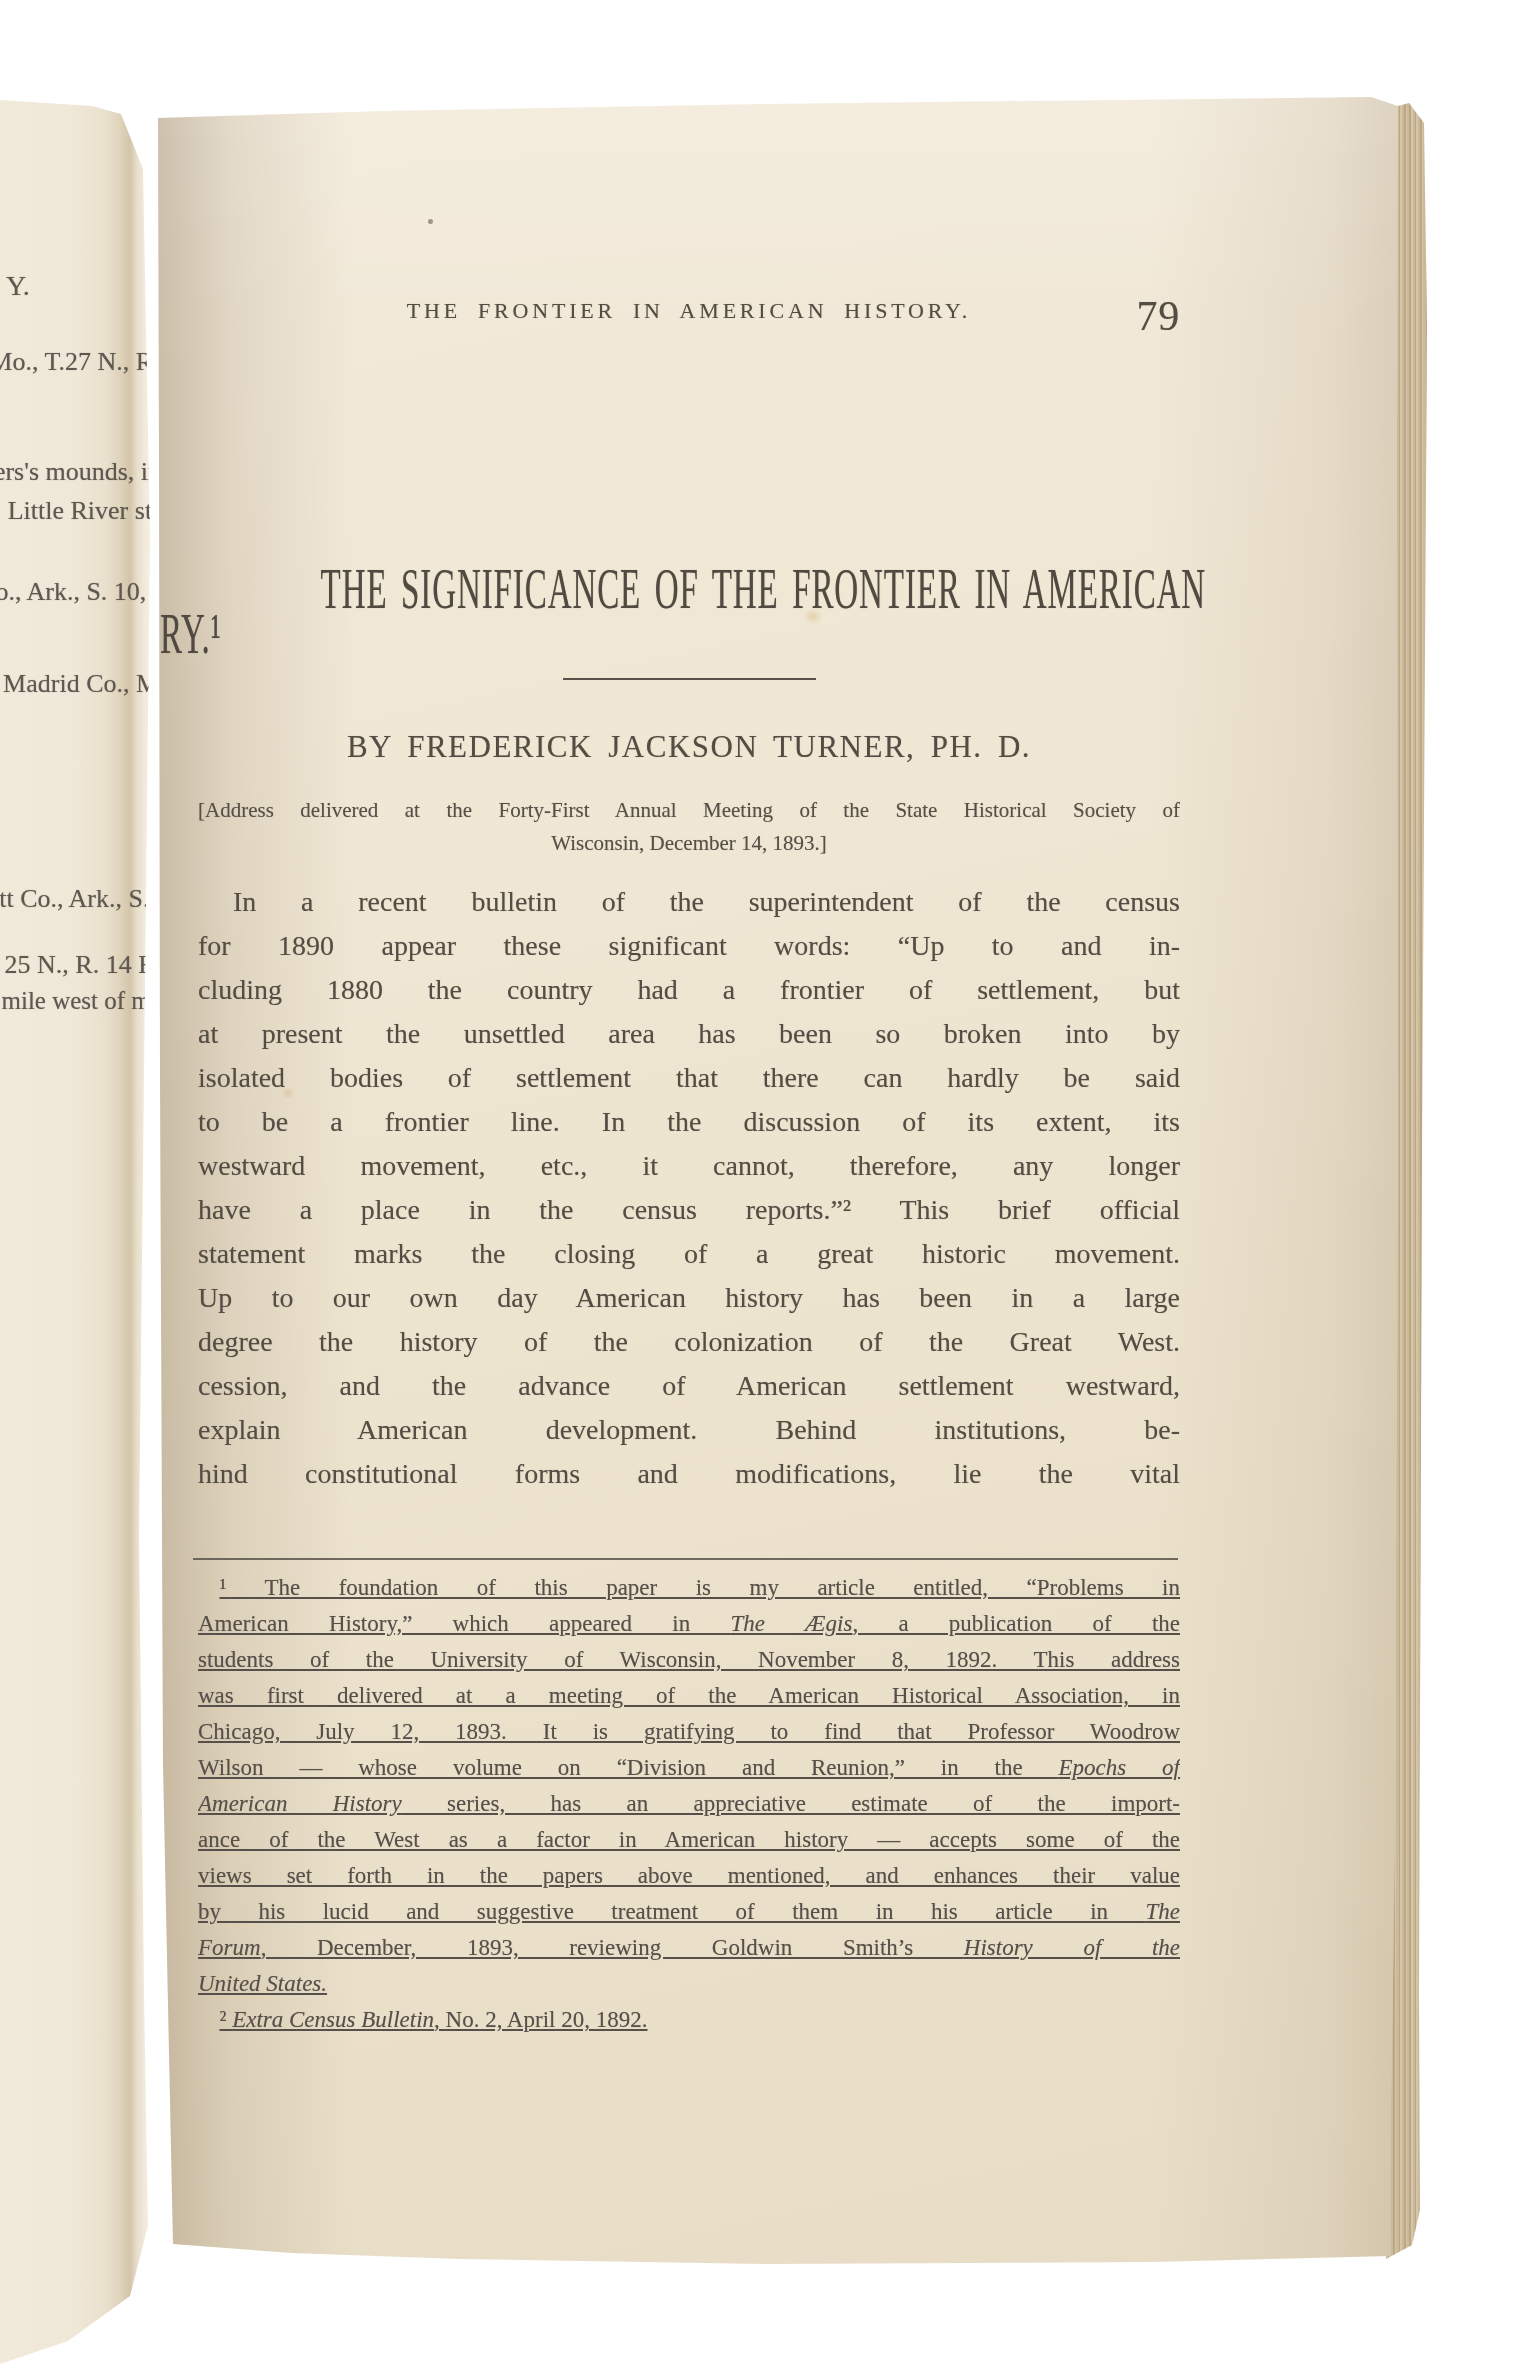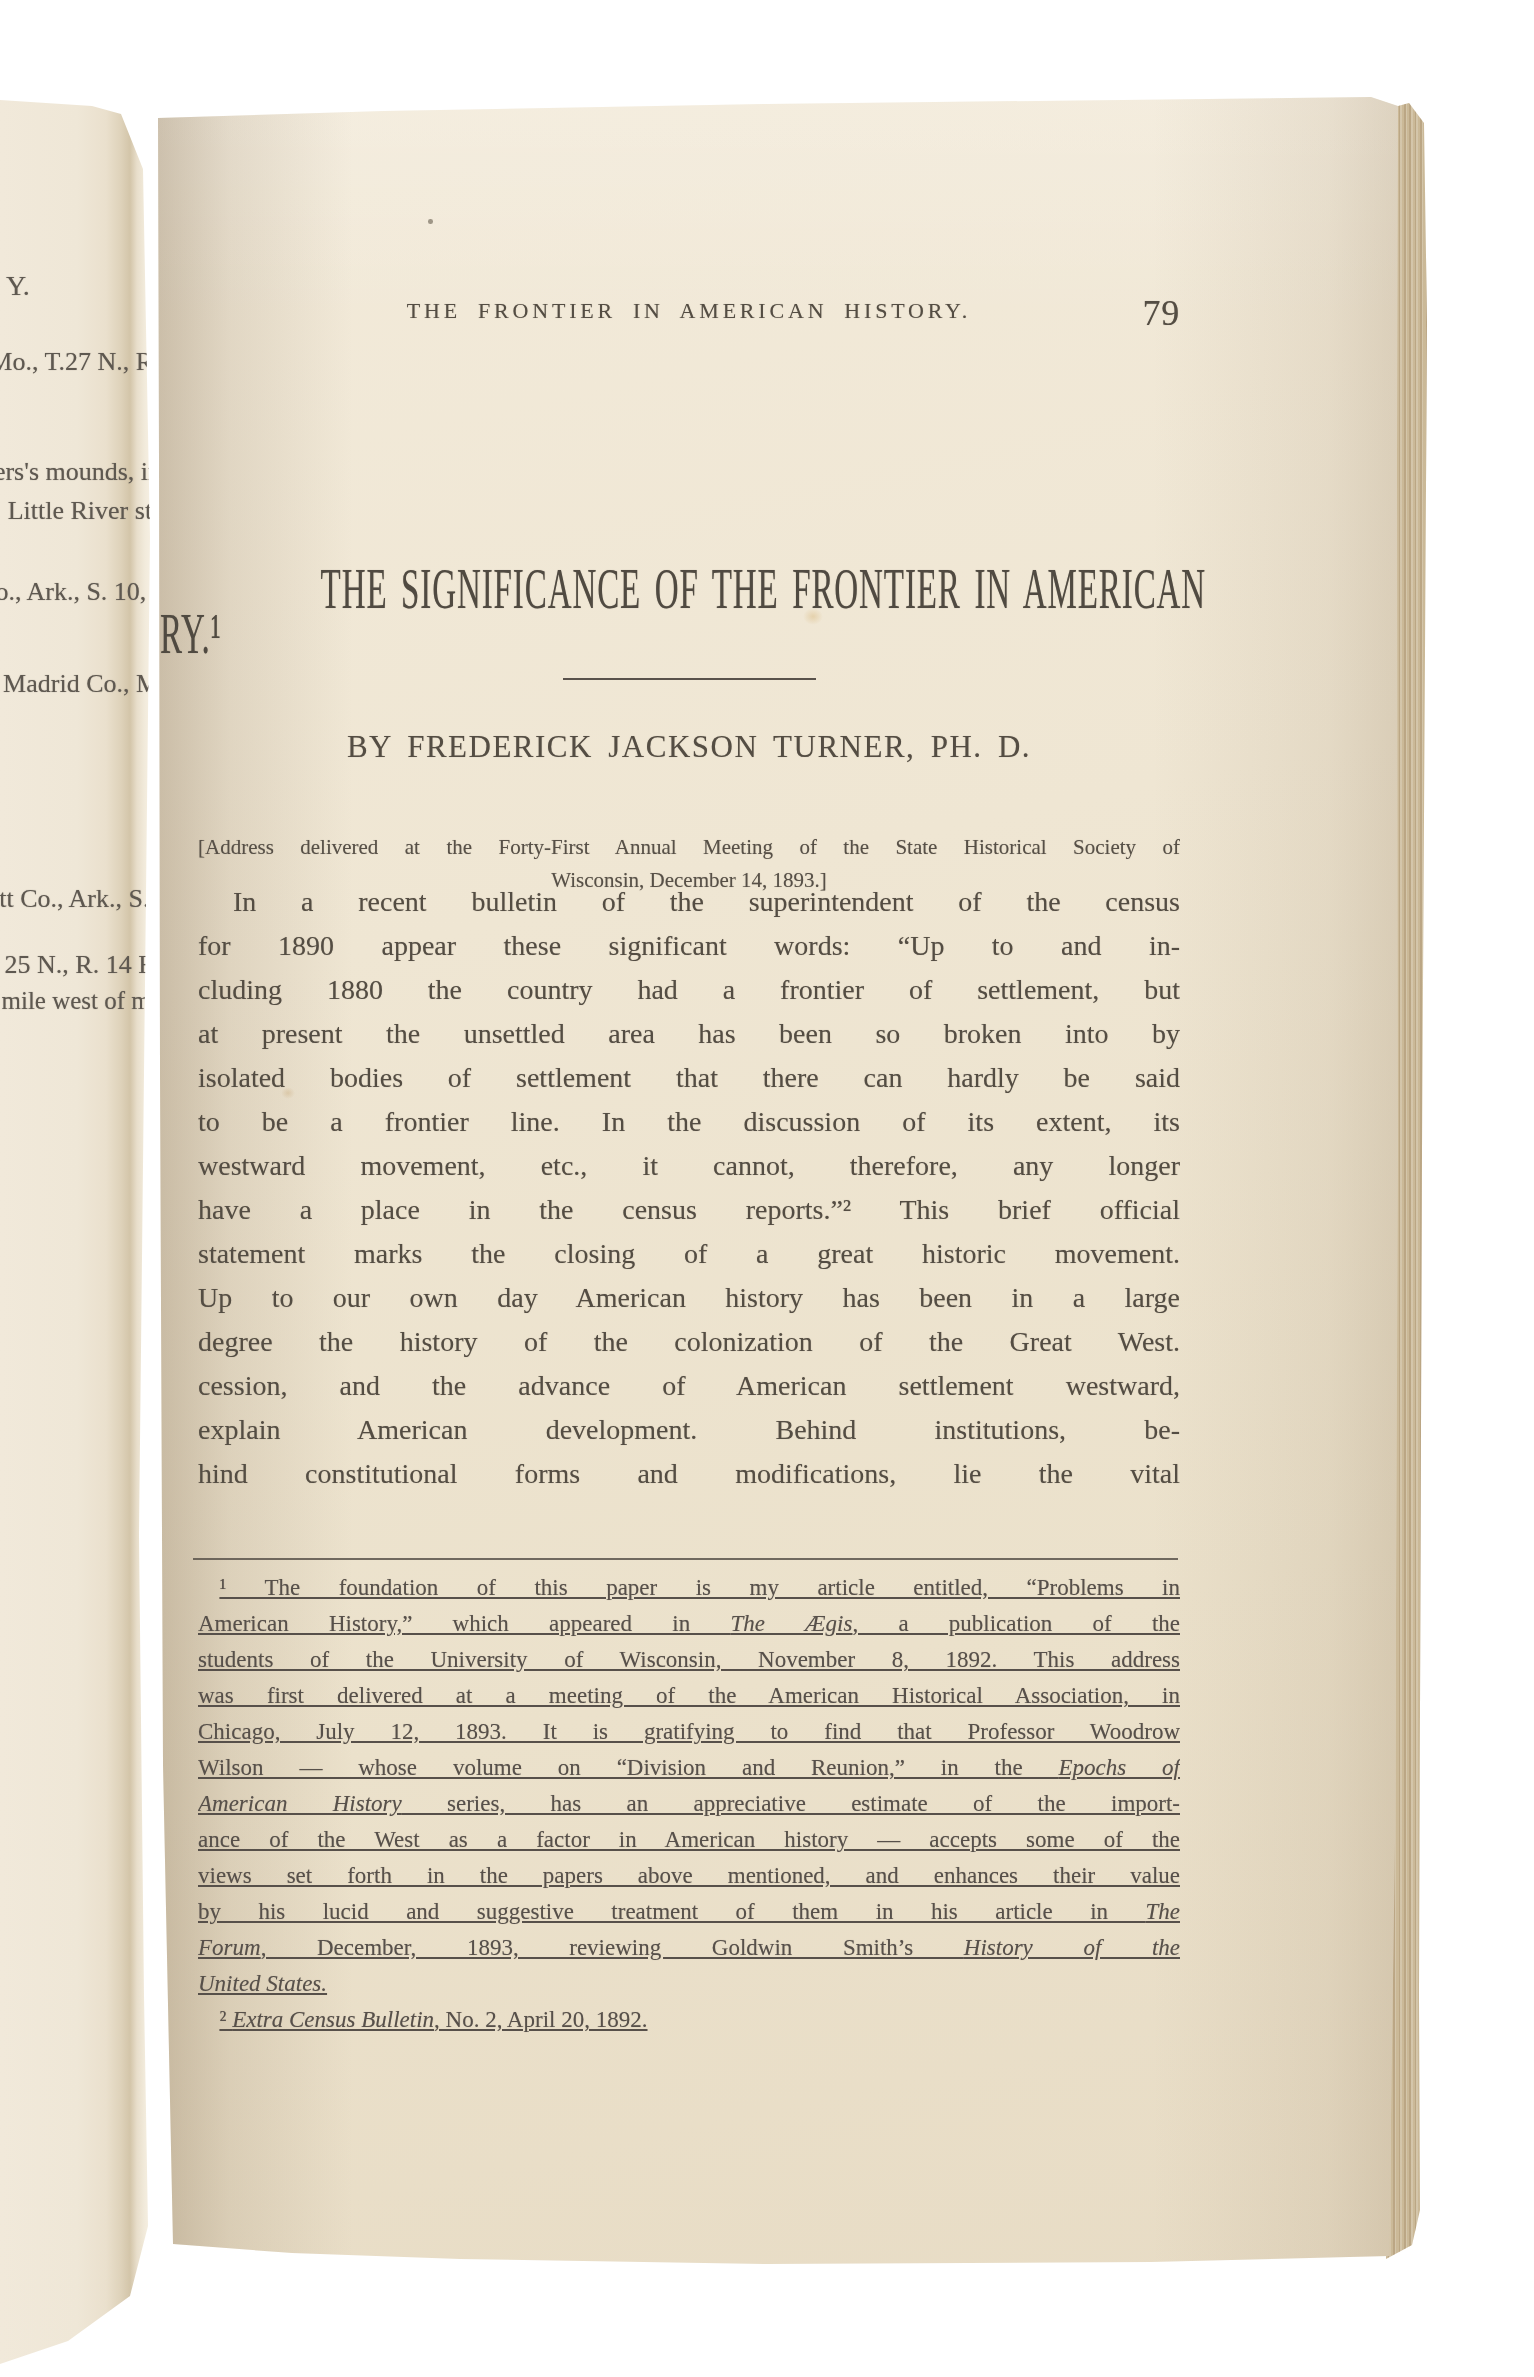"79" .page-number { font-size: 36px -> 42px }
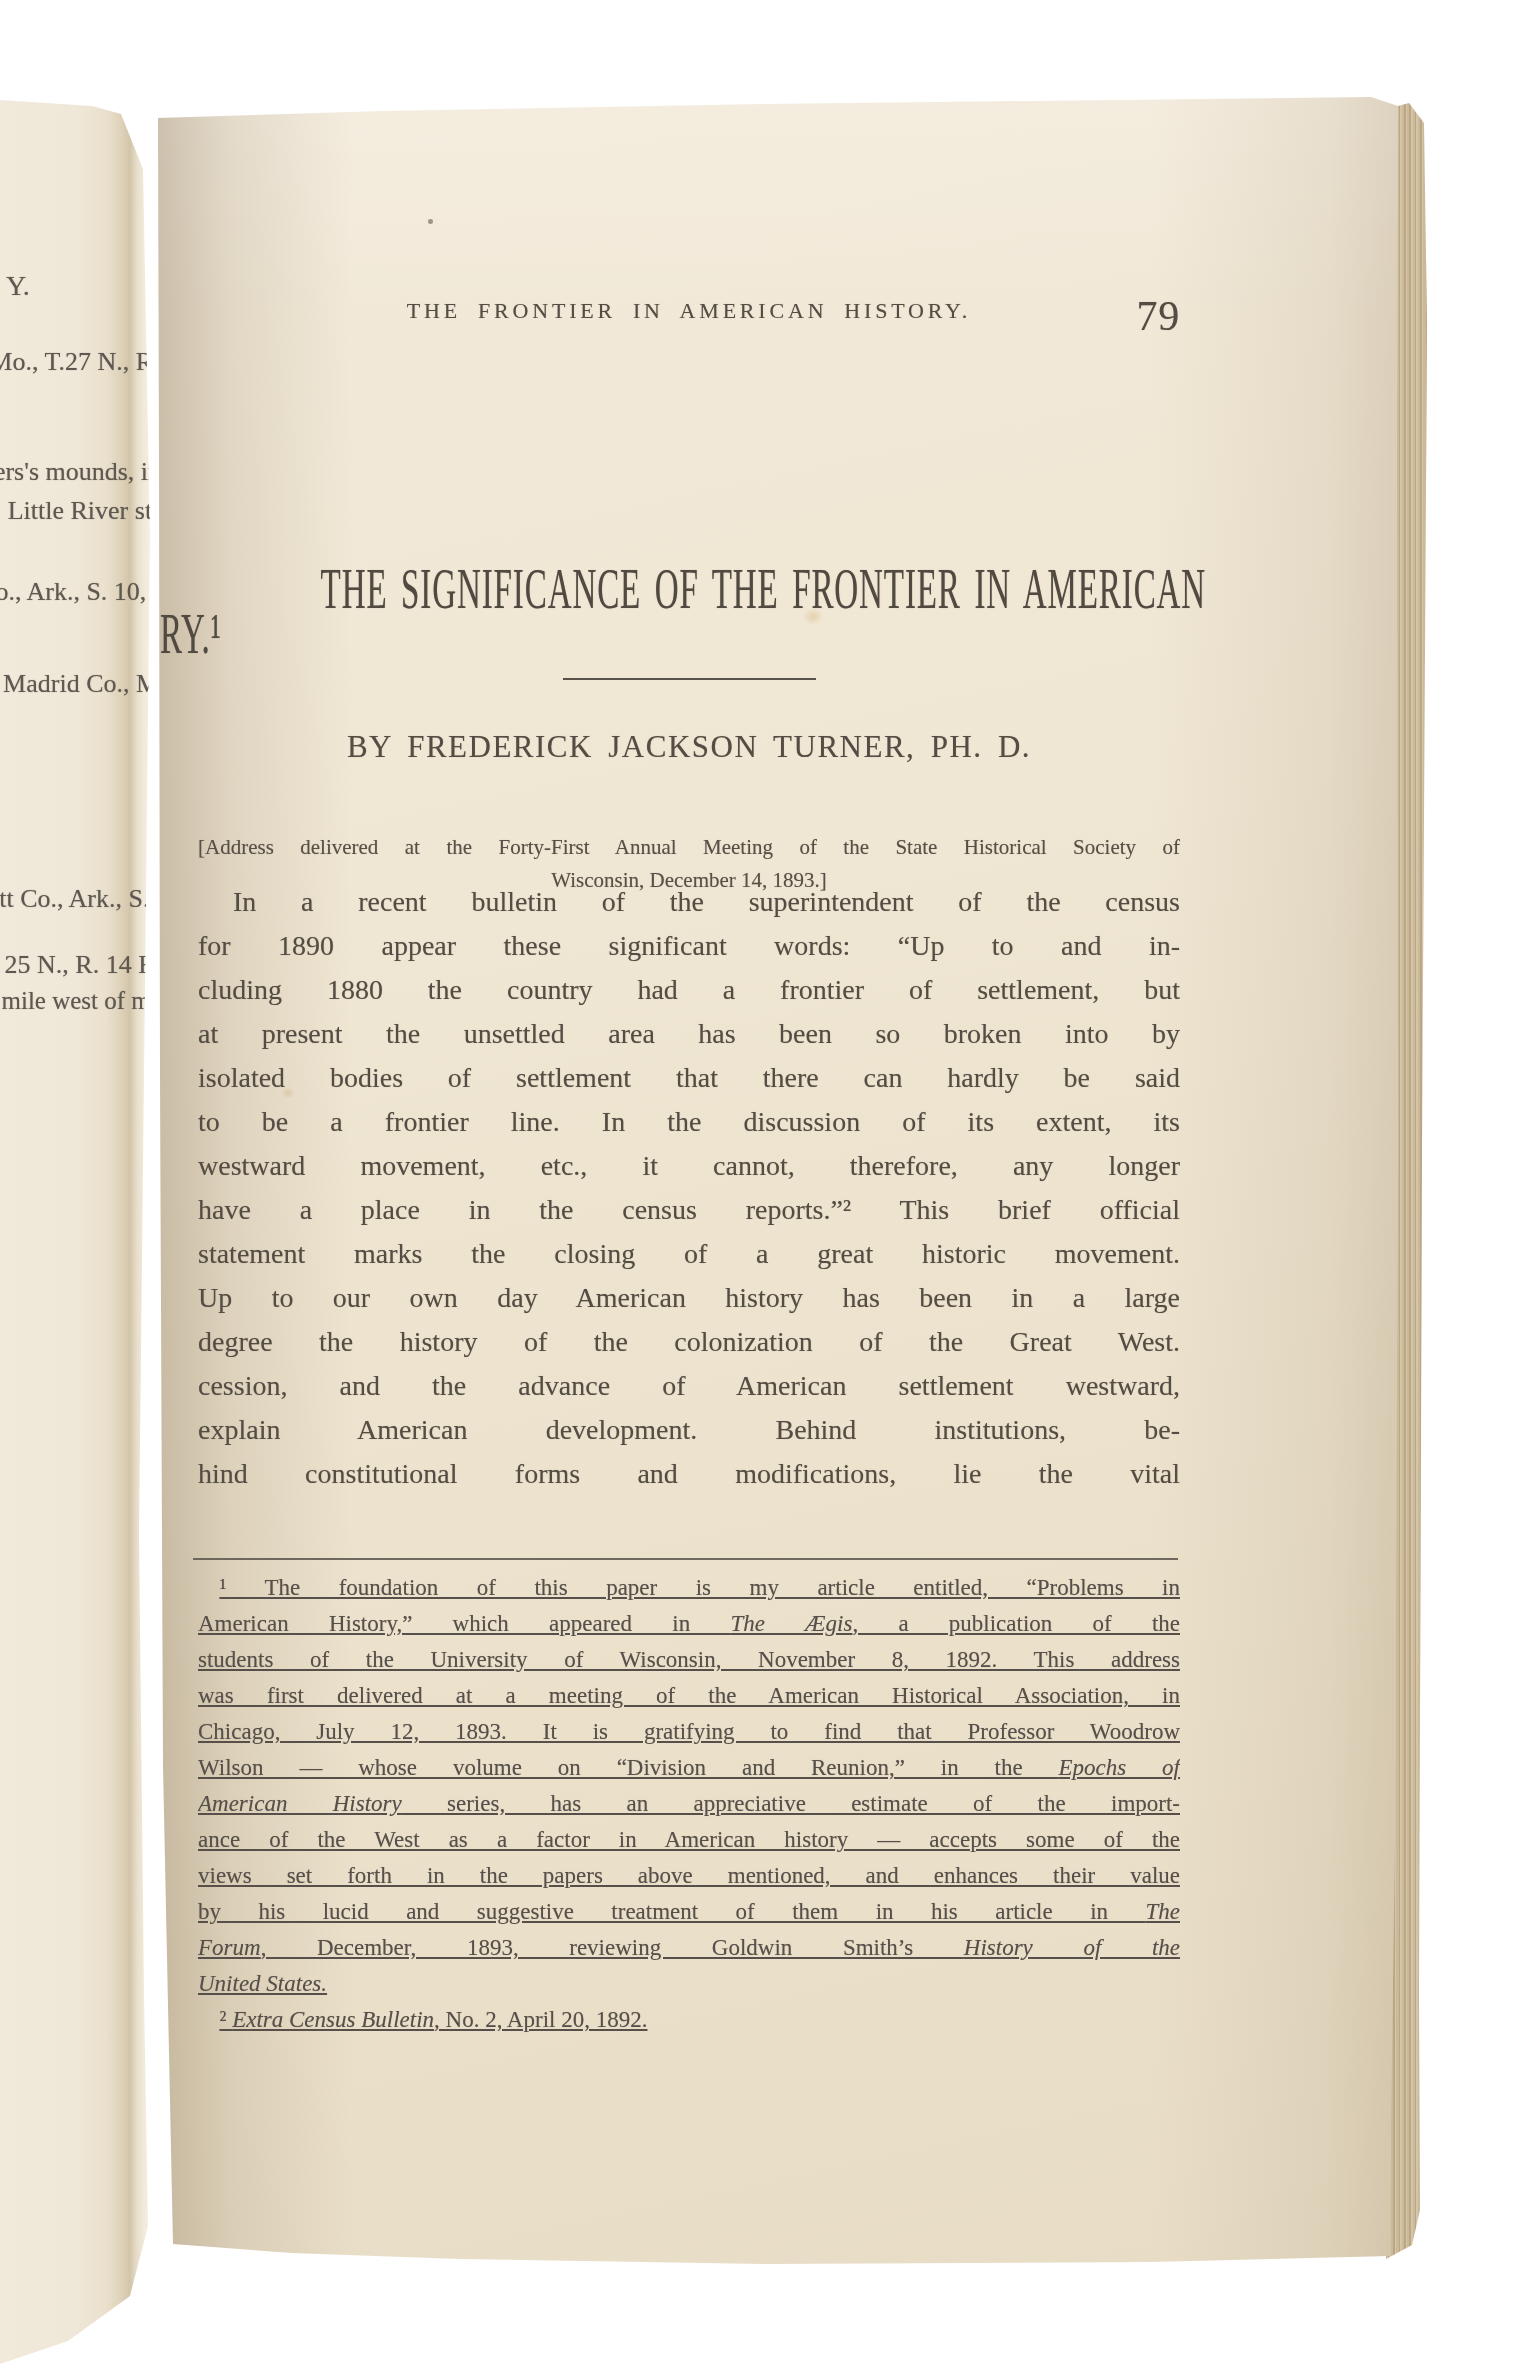"[Address delivered at the Forty-First" .address-note { margin-top: 37px -> none }
